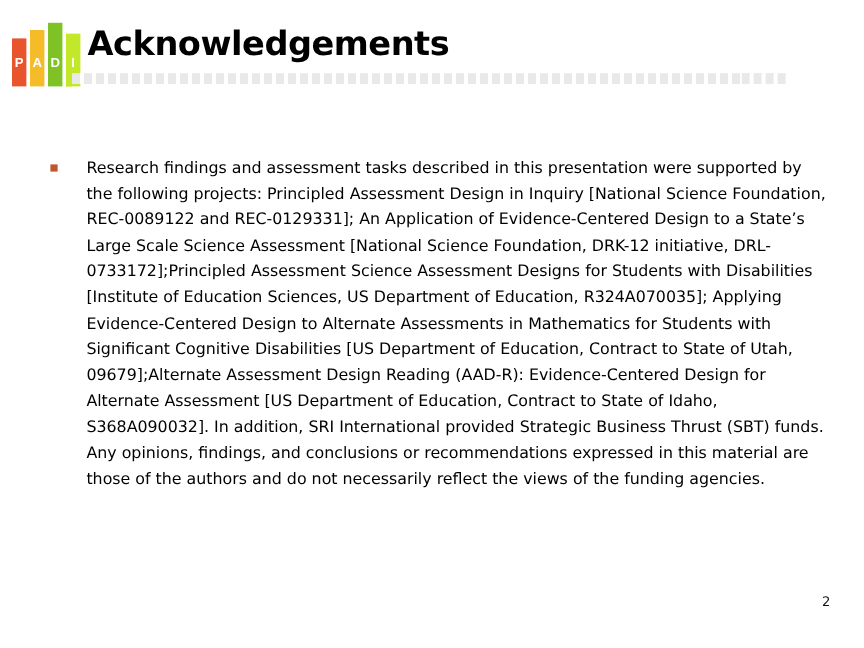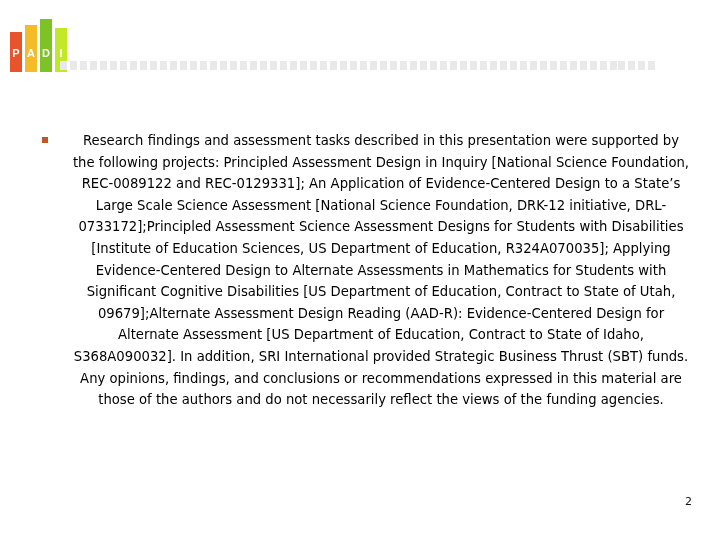"Acknowledgements" div.slide-title { html: none -> <div>Acknowledgements</div> }
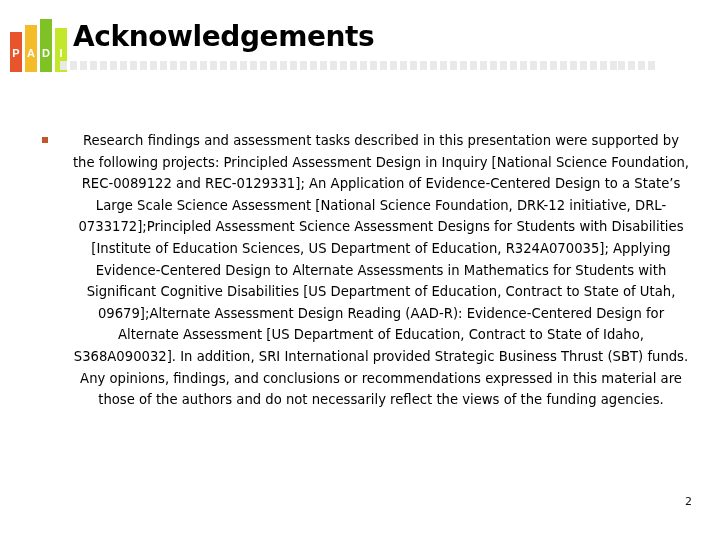"Research findings and assessment tasks" .bullet-text { text-align: center -> left }
